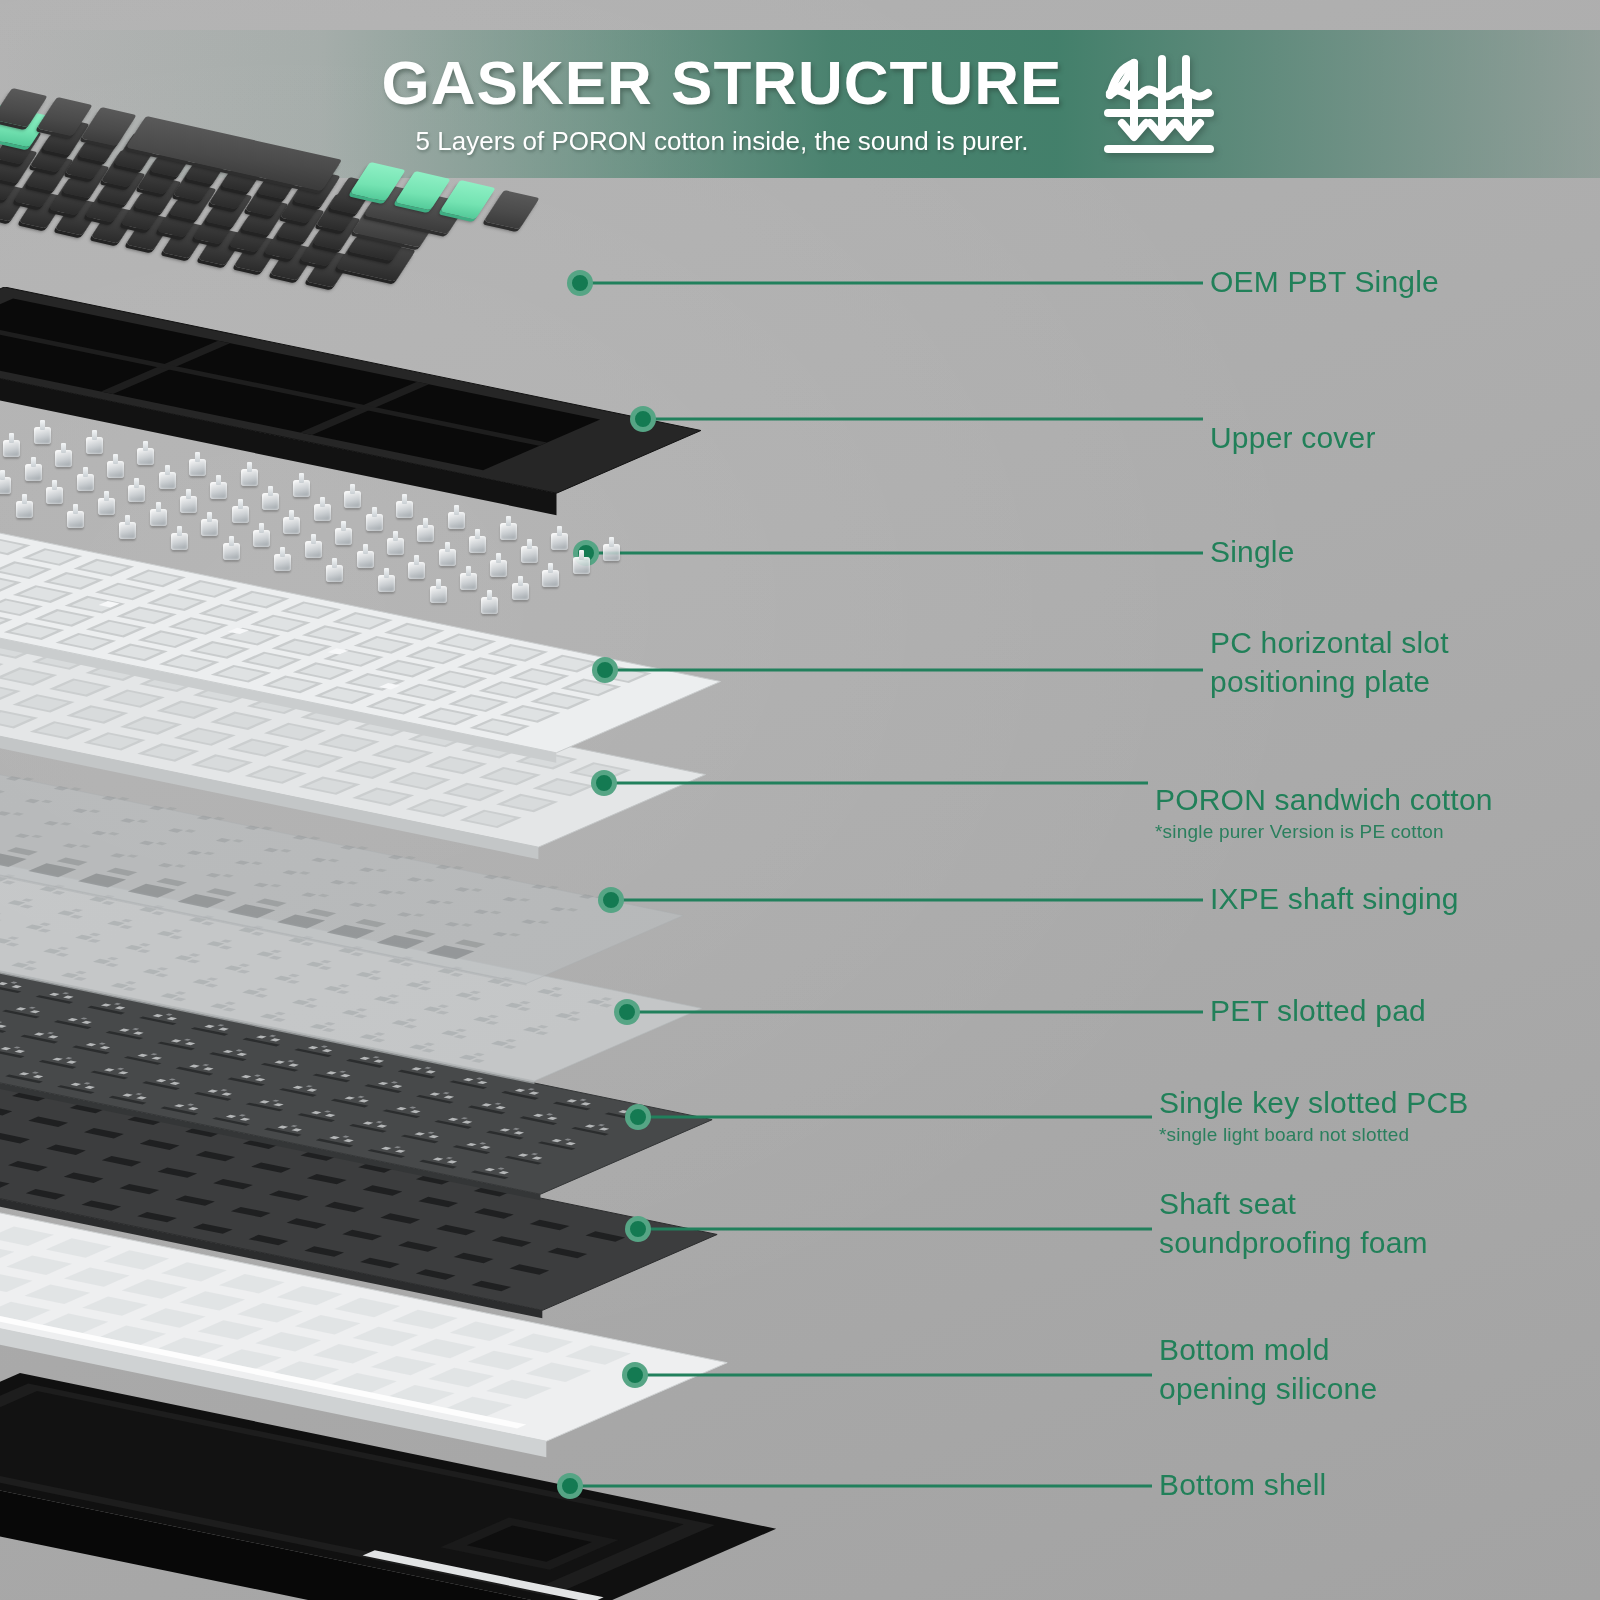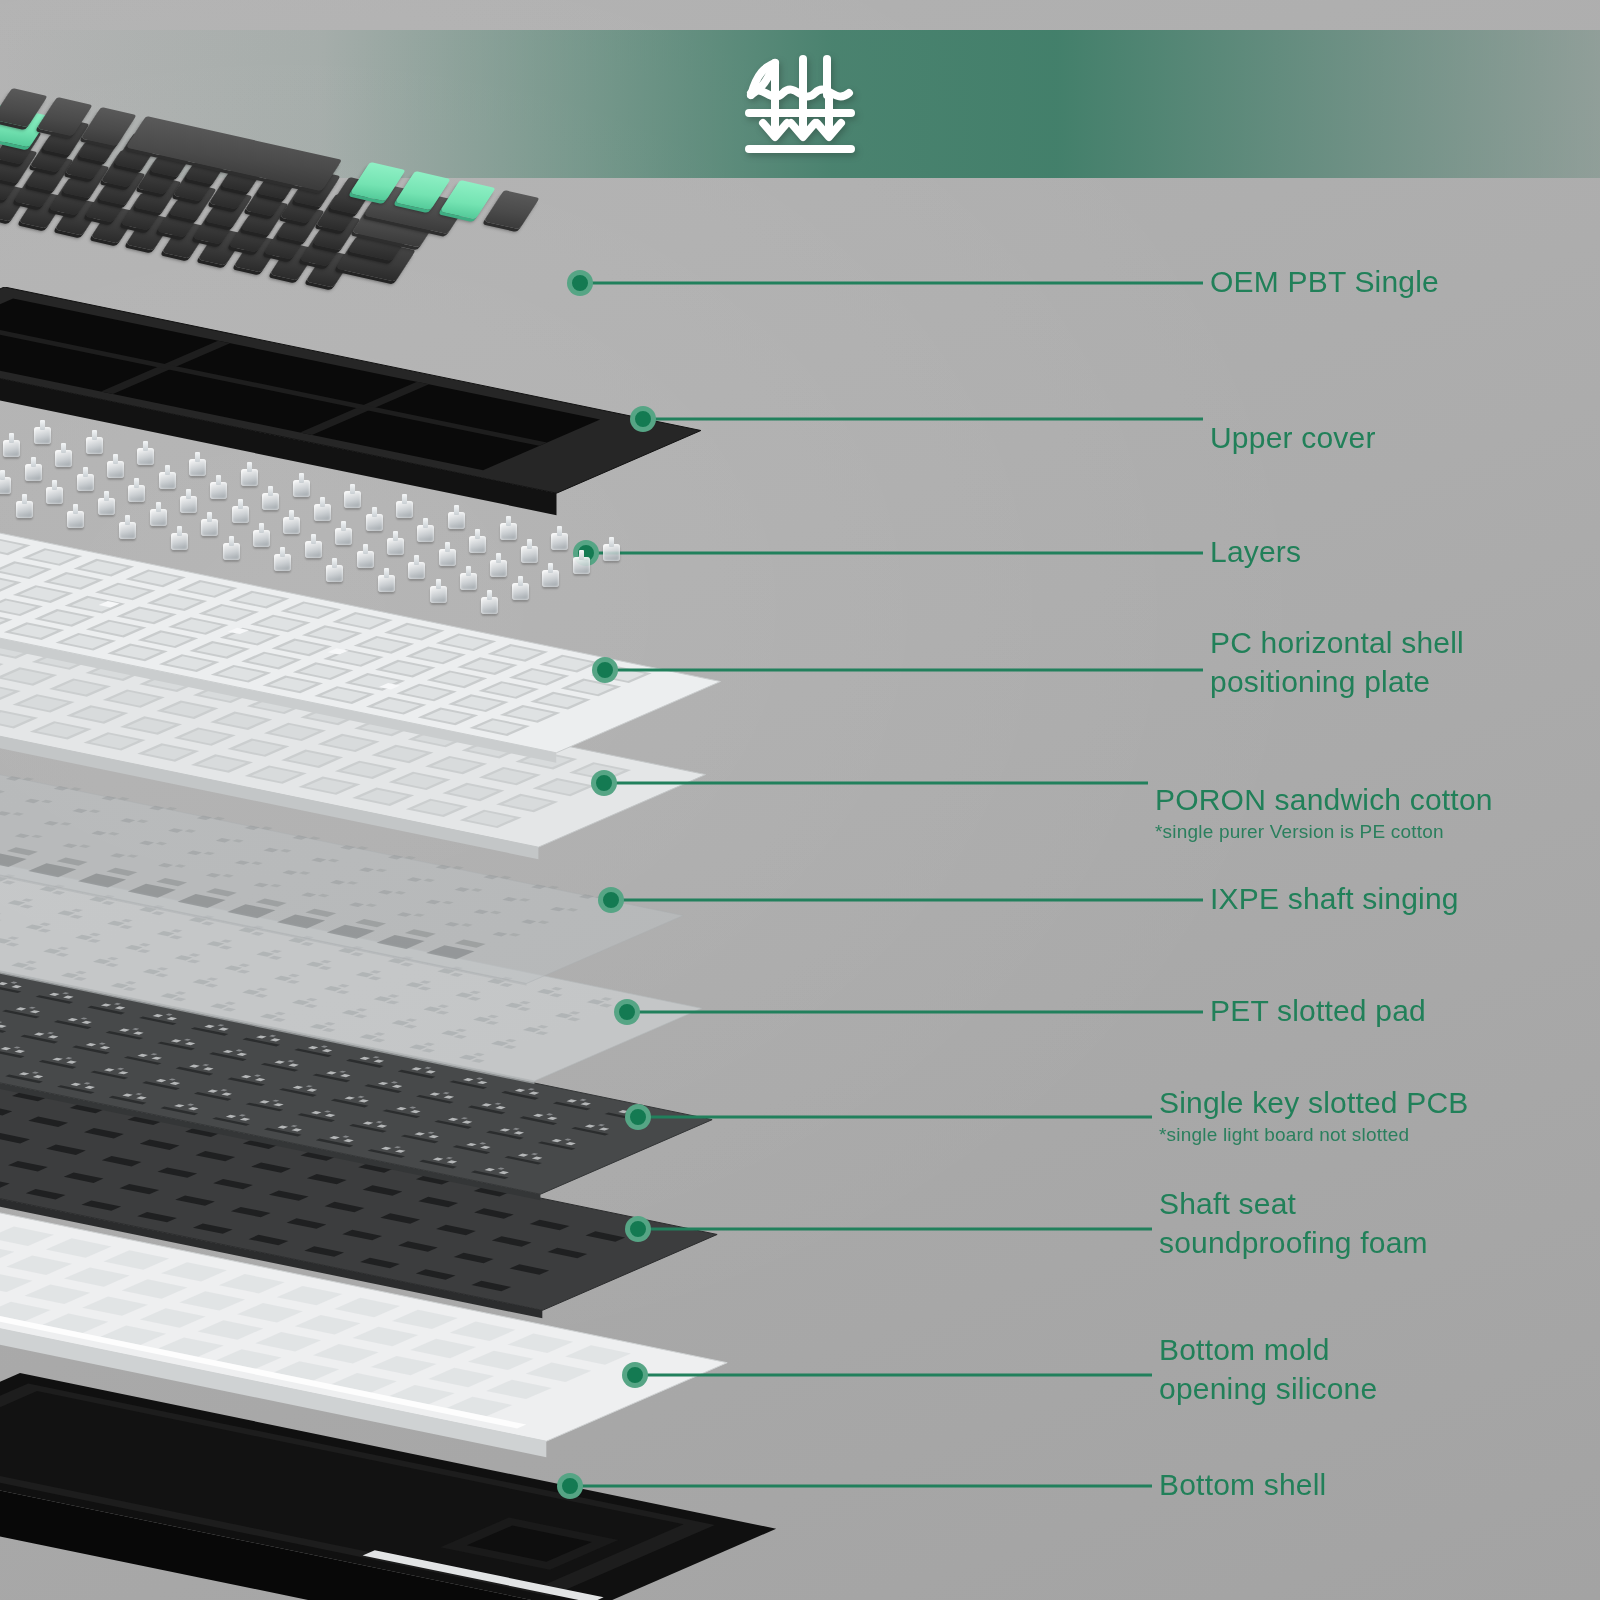"GASKER STRUCTURE" div.titles { html: none -> <div> <div>GASKER STRUCTURE</div> <div>5 Layers of PORON cotton inside, the sound is purer.</div> </div> }
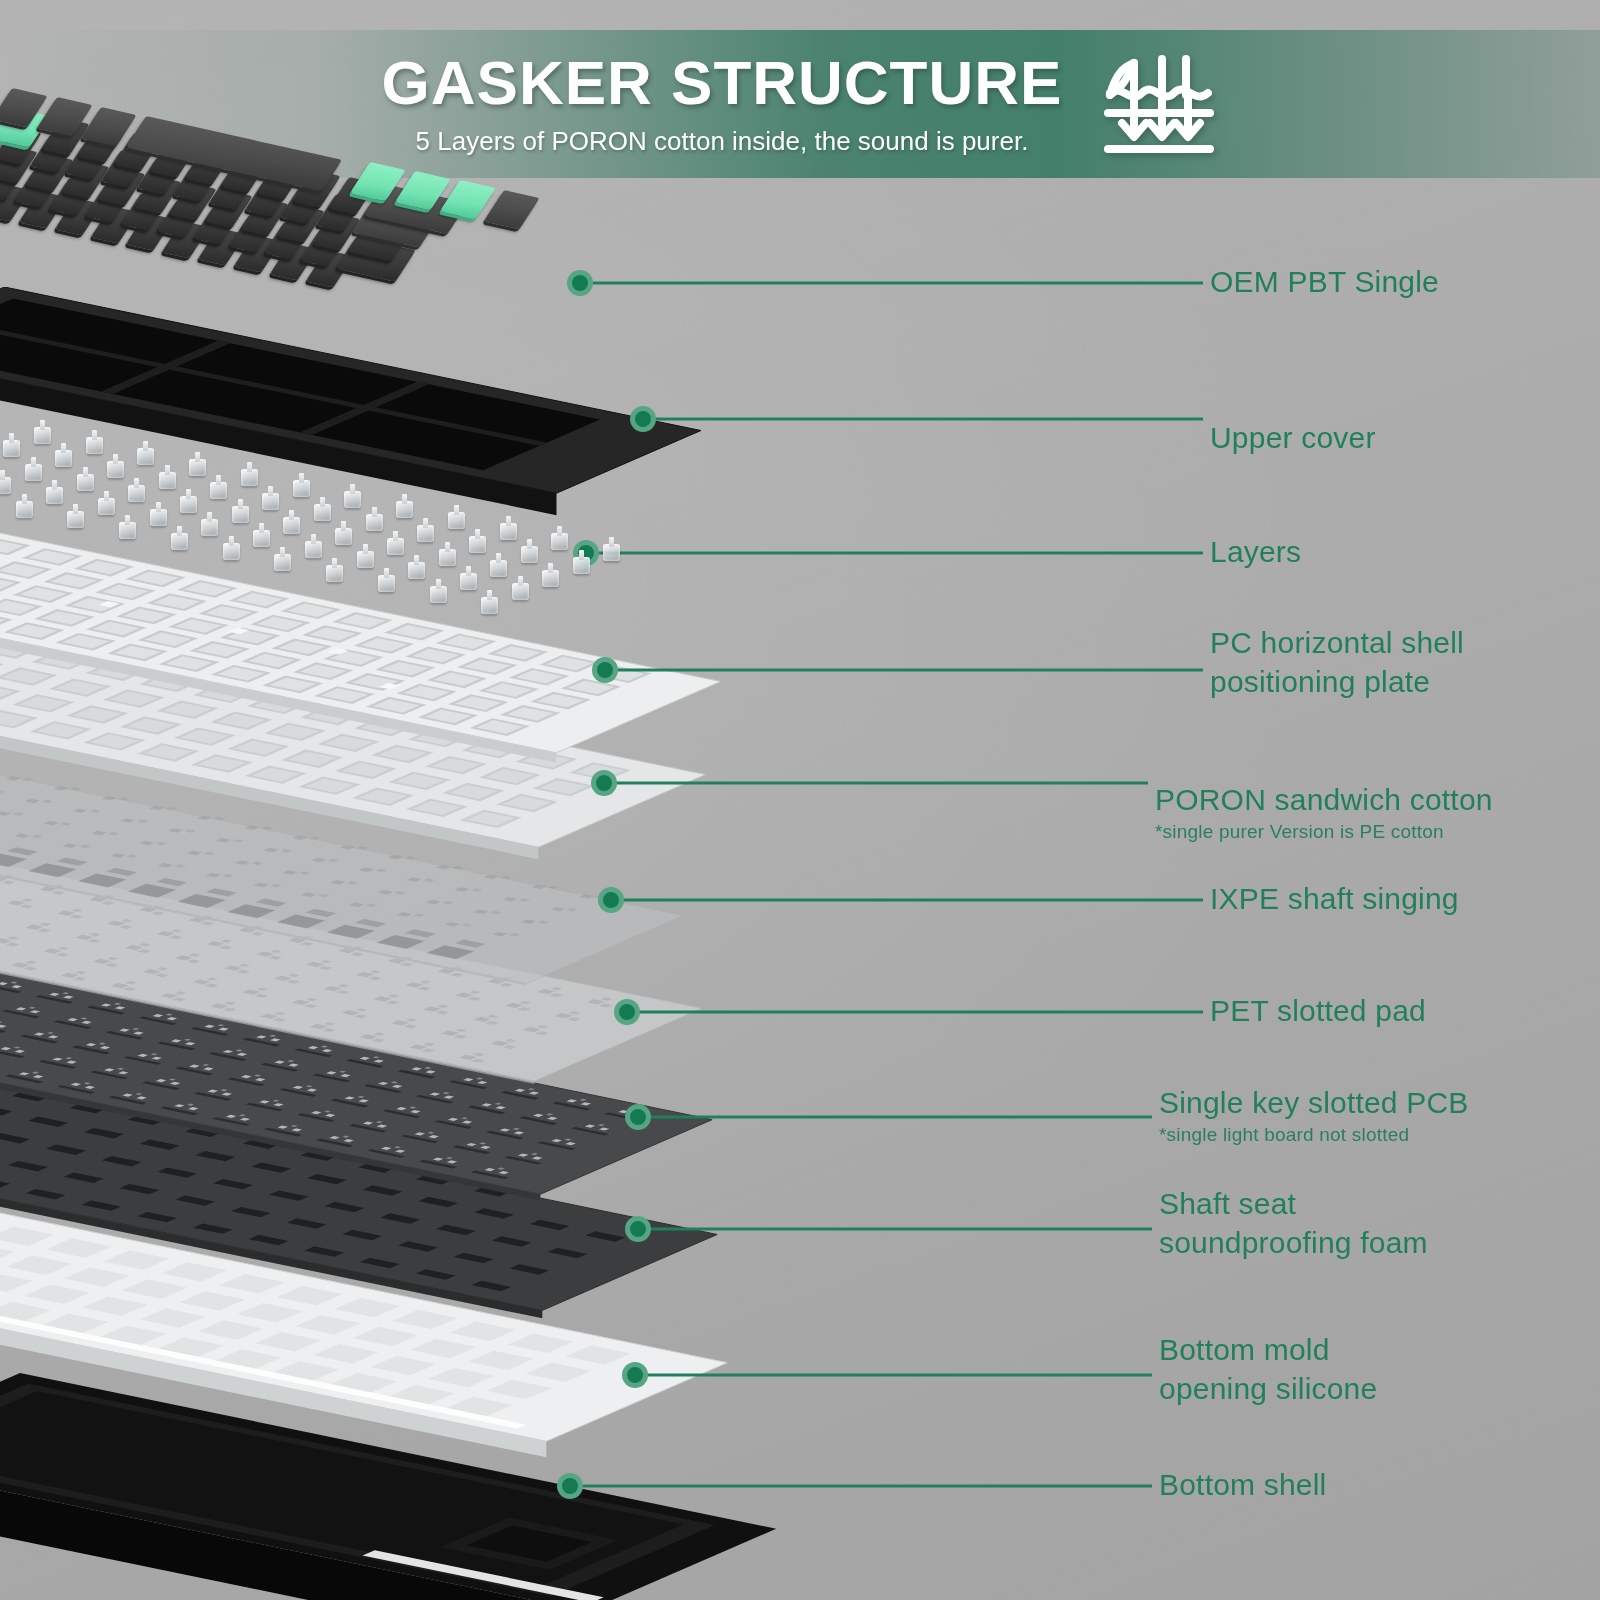"Layers" div.lbl { text: Layers -> Single }
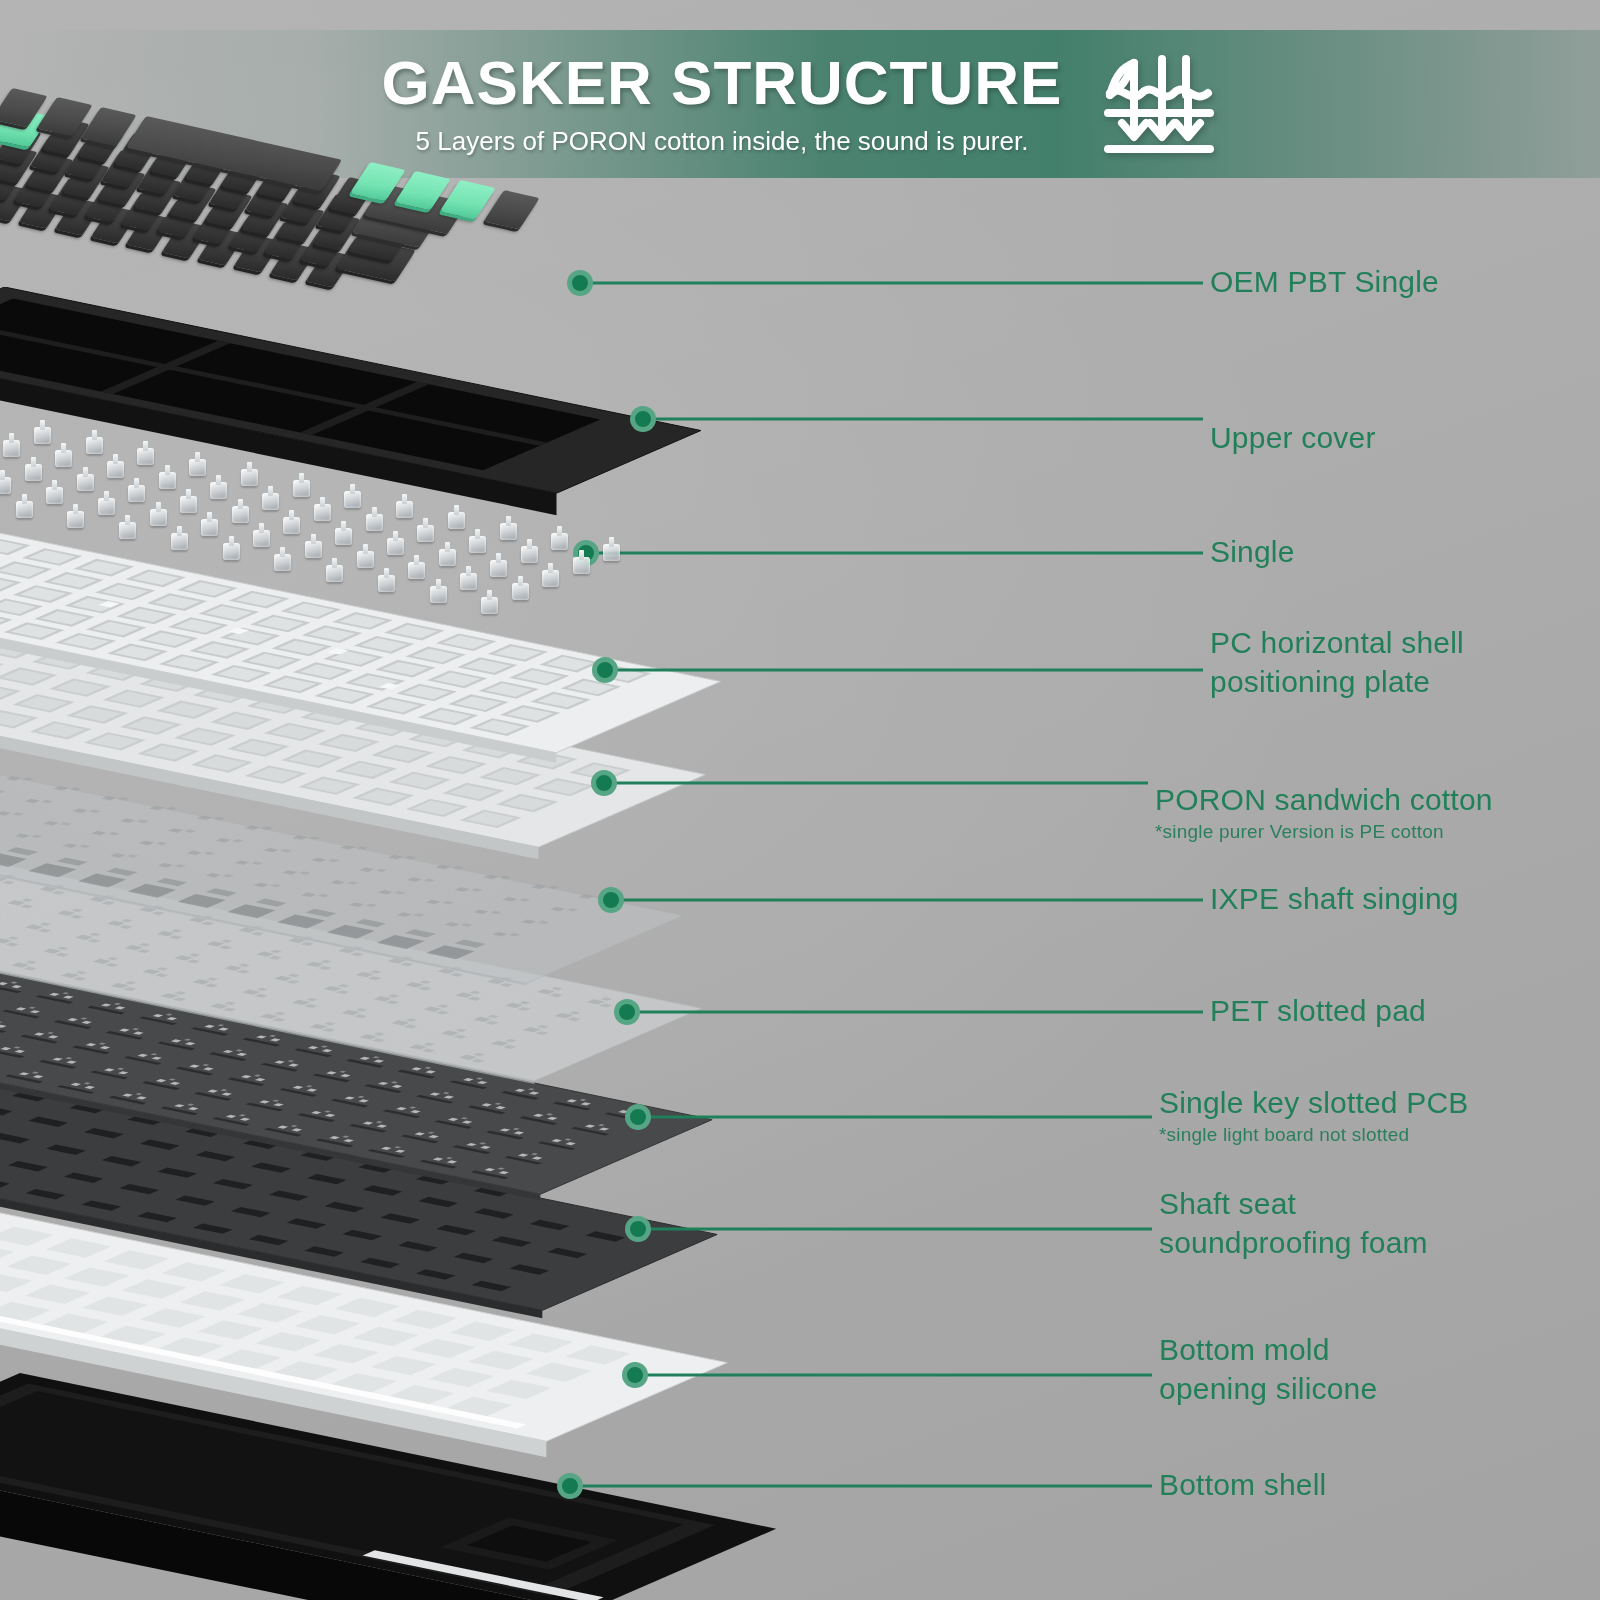"PC horizontal shell" div.lbl { text: shell -> slot }
